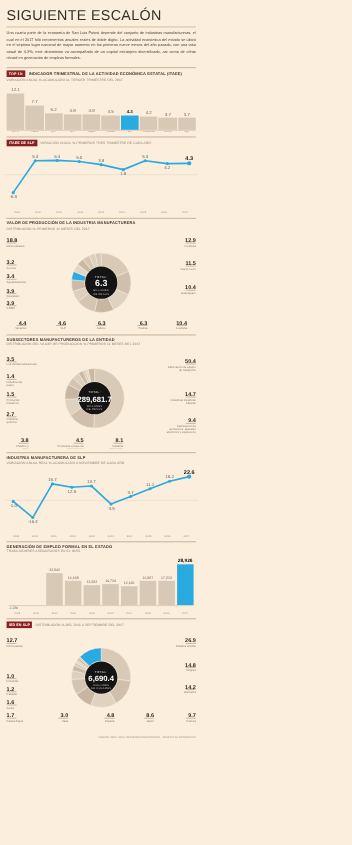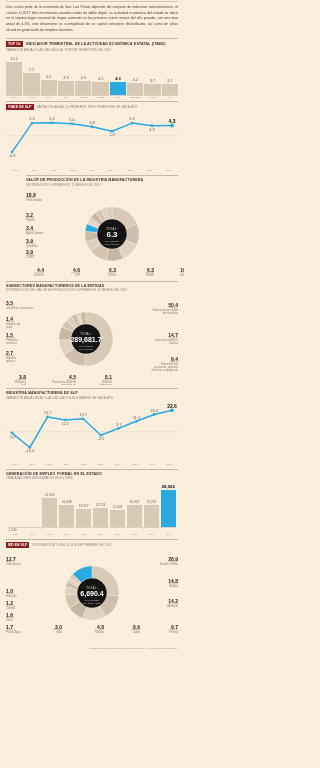"SIGUIENTE ESCALÓN" div.hd-title { html: none -> <div>SIGUIENTE ESCALÓN</div> }
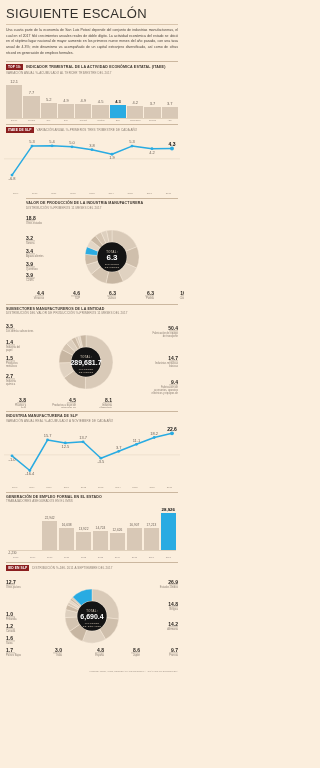"6.3" div.sec { margin-left: 20px -> none }
